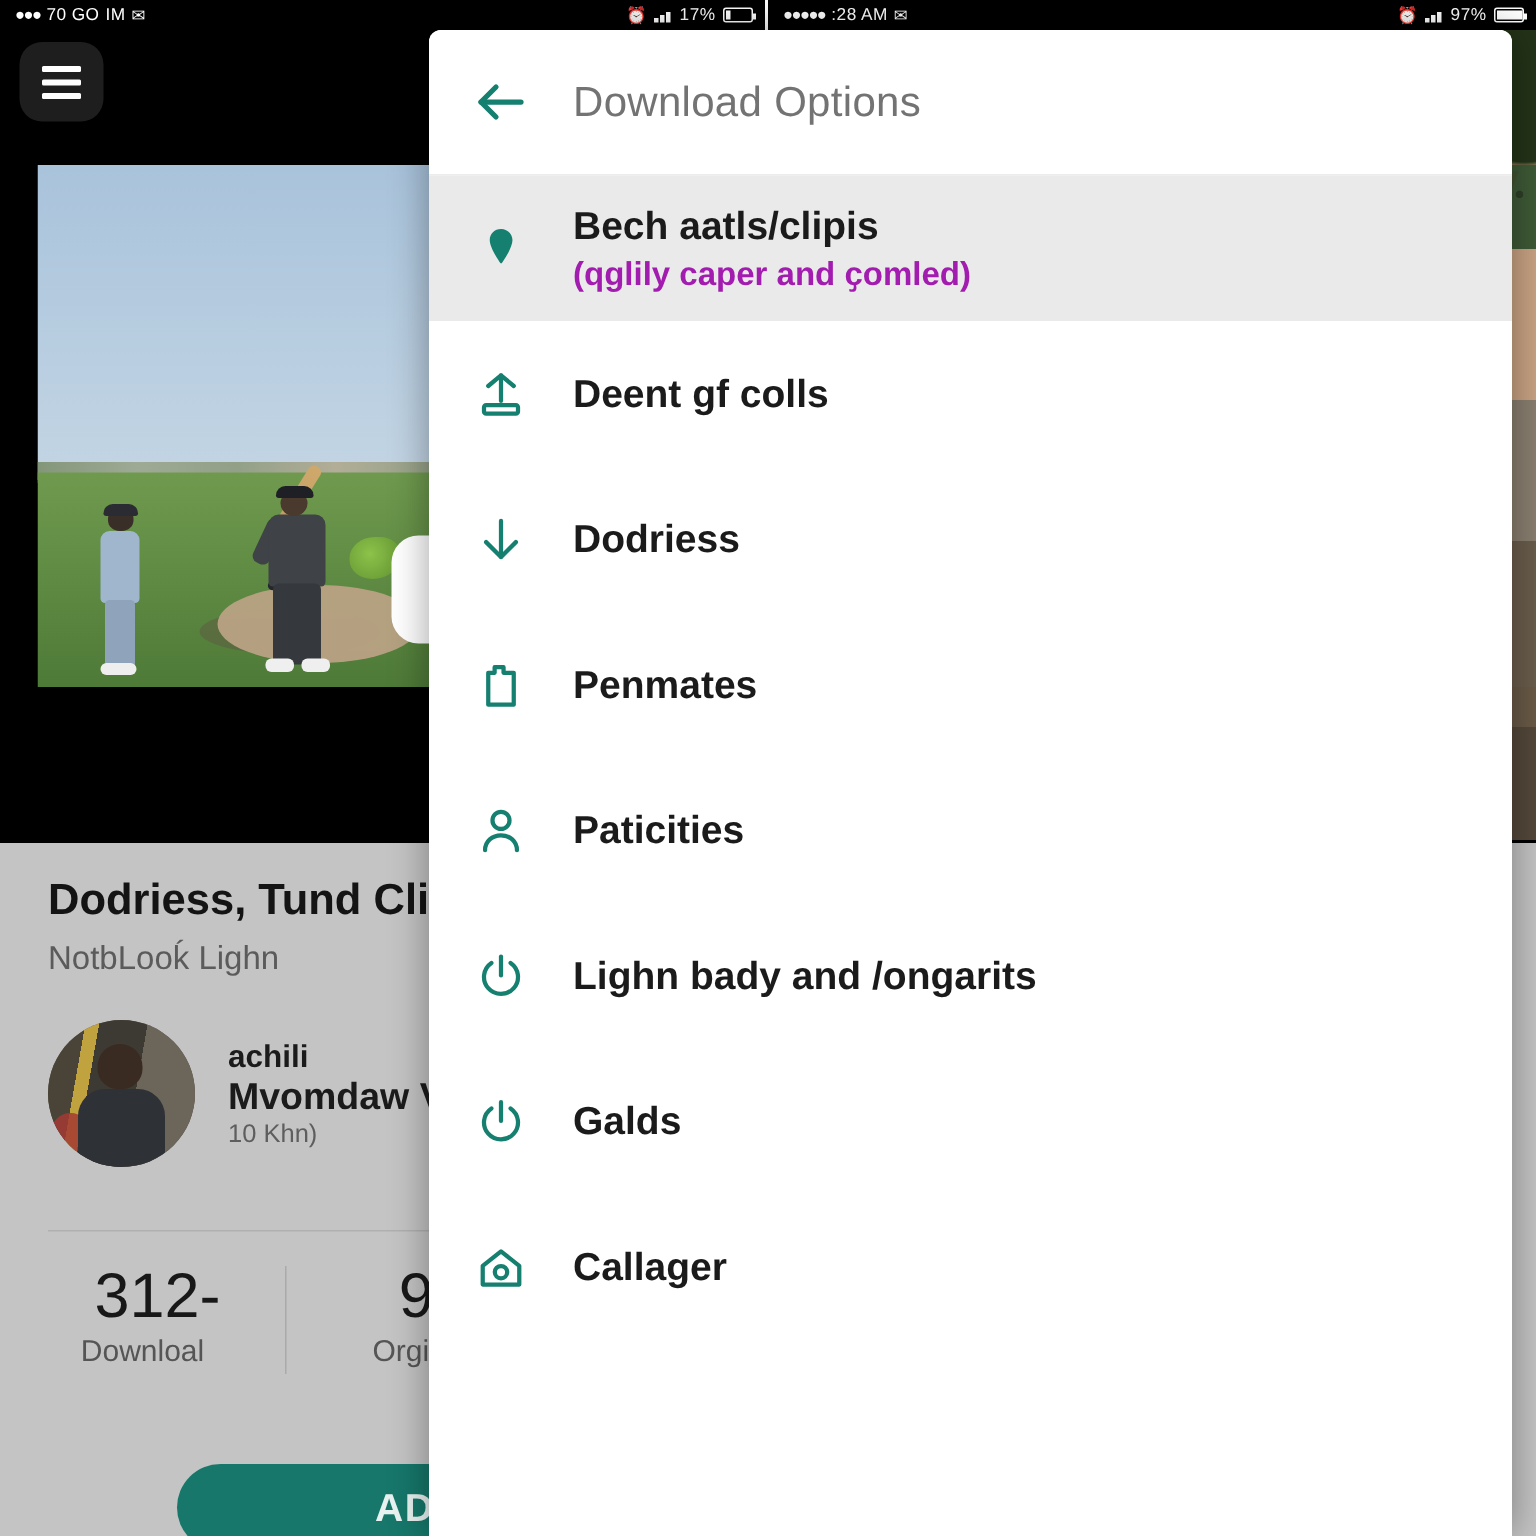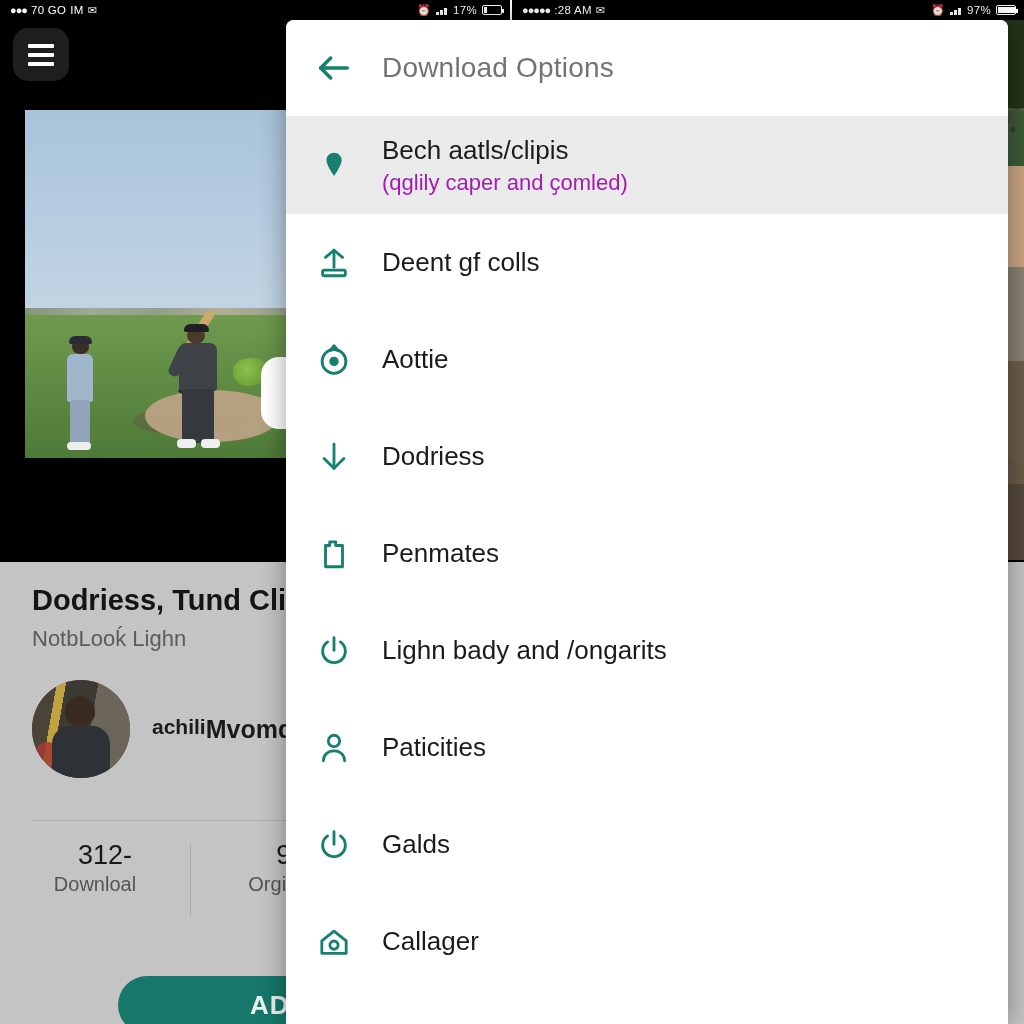"Bech aatls/clipis" .opt-list { font-weight: none -> bold }
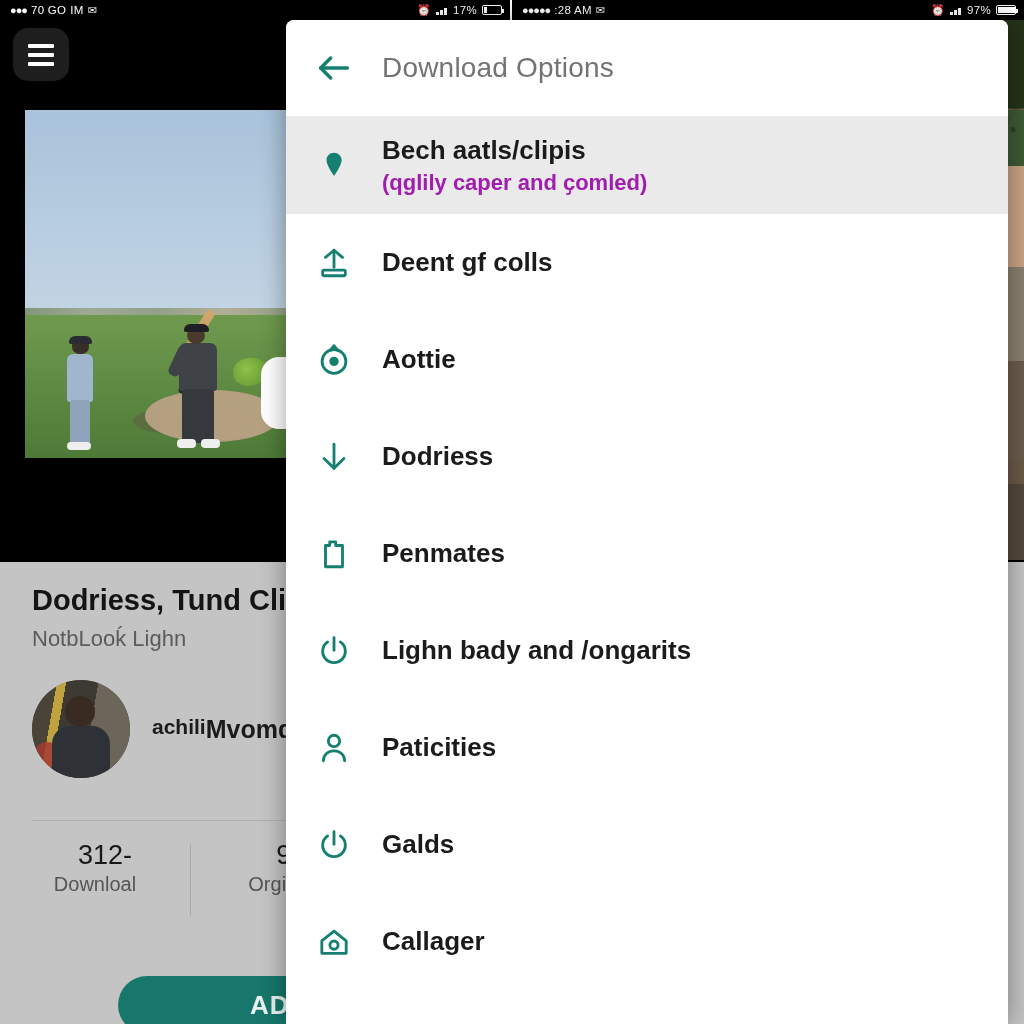"Aottie" div.opt { html: <div> <div> <svg> <circle></circle> <circle></circle> <path></path> </svg> </div> <div> <div>Aottie</div> </div> </div> -> none }
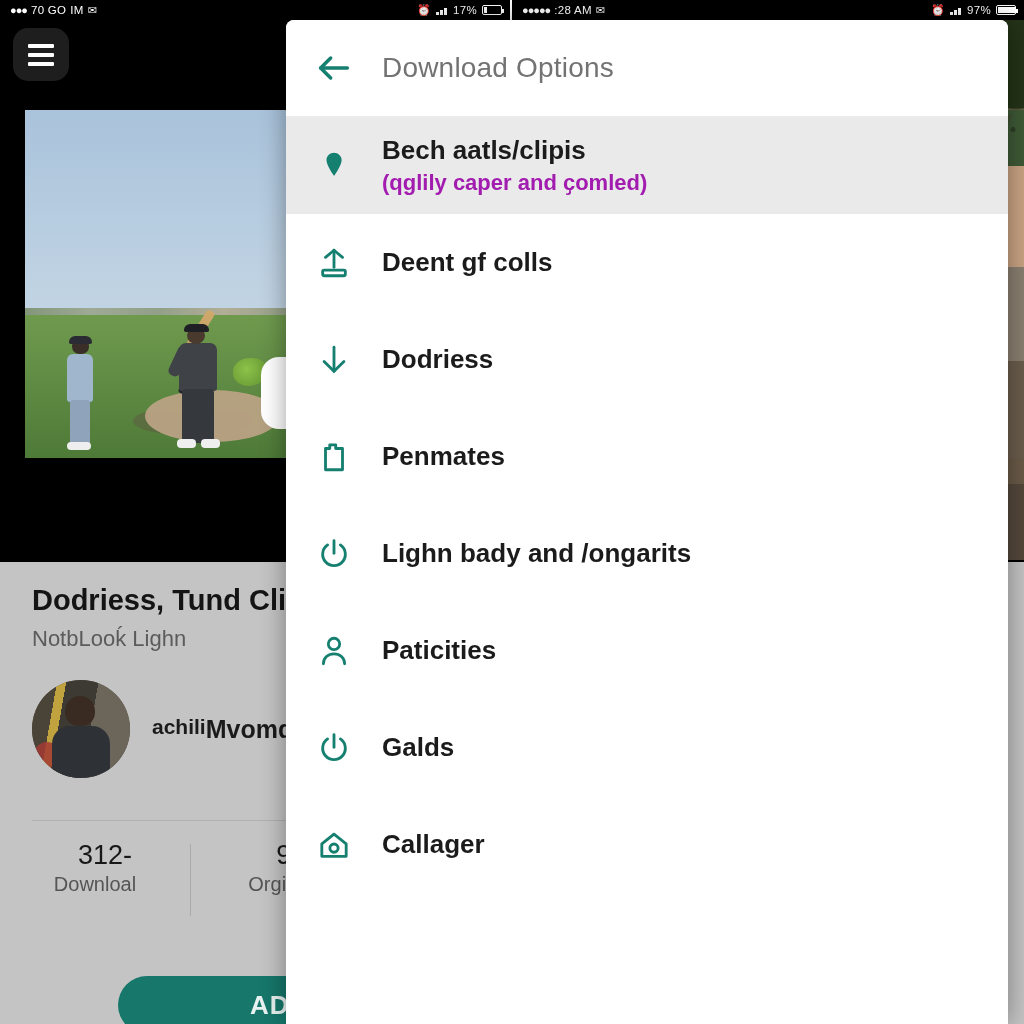"Lighn bady and /ongarits" div.opt { order: before "Paticities" -> after "Paticities" }
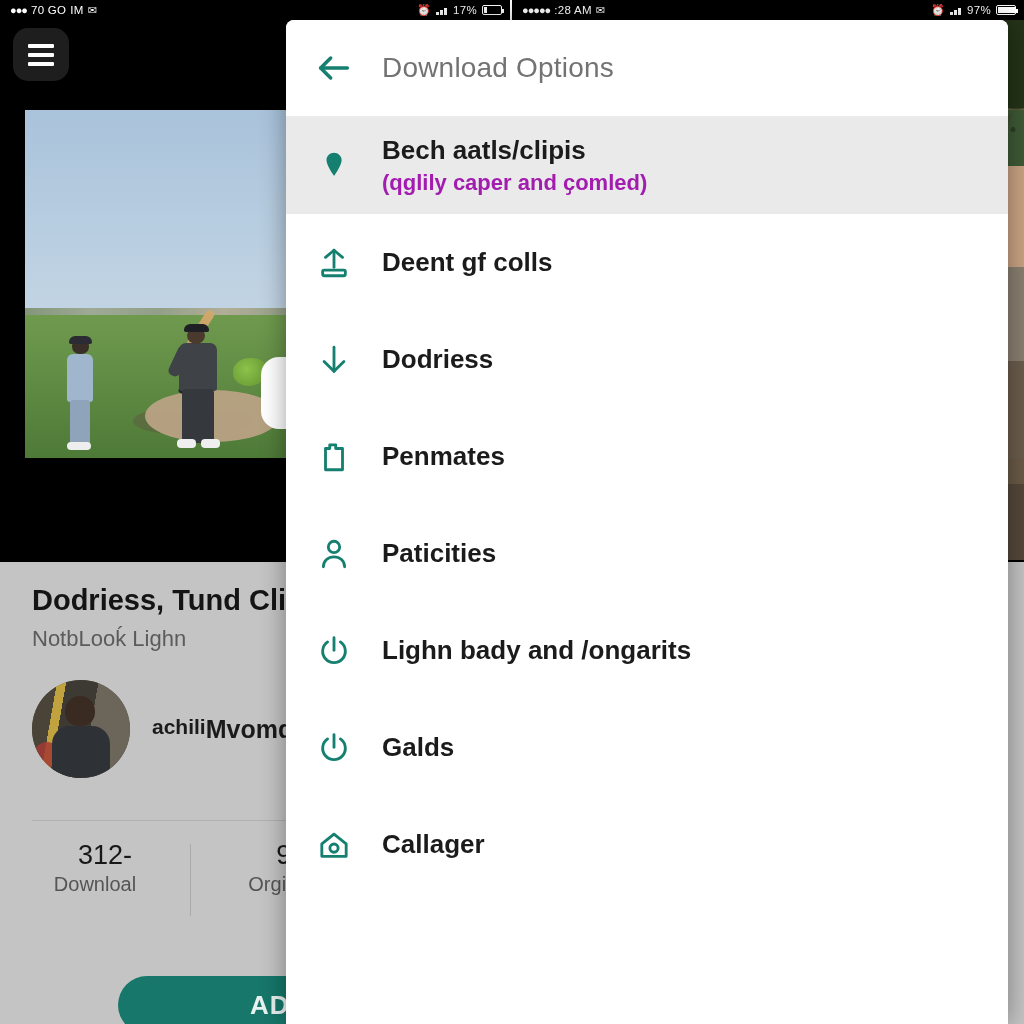"achili" .chan-txt { flex-direction: row -> column }
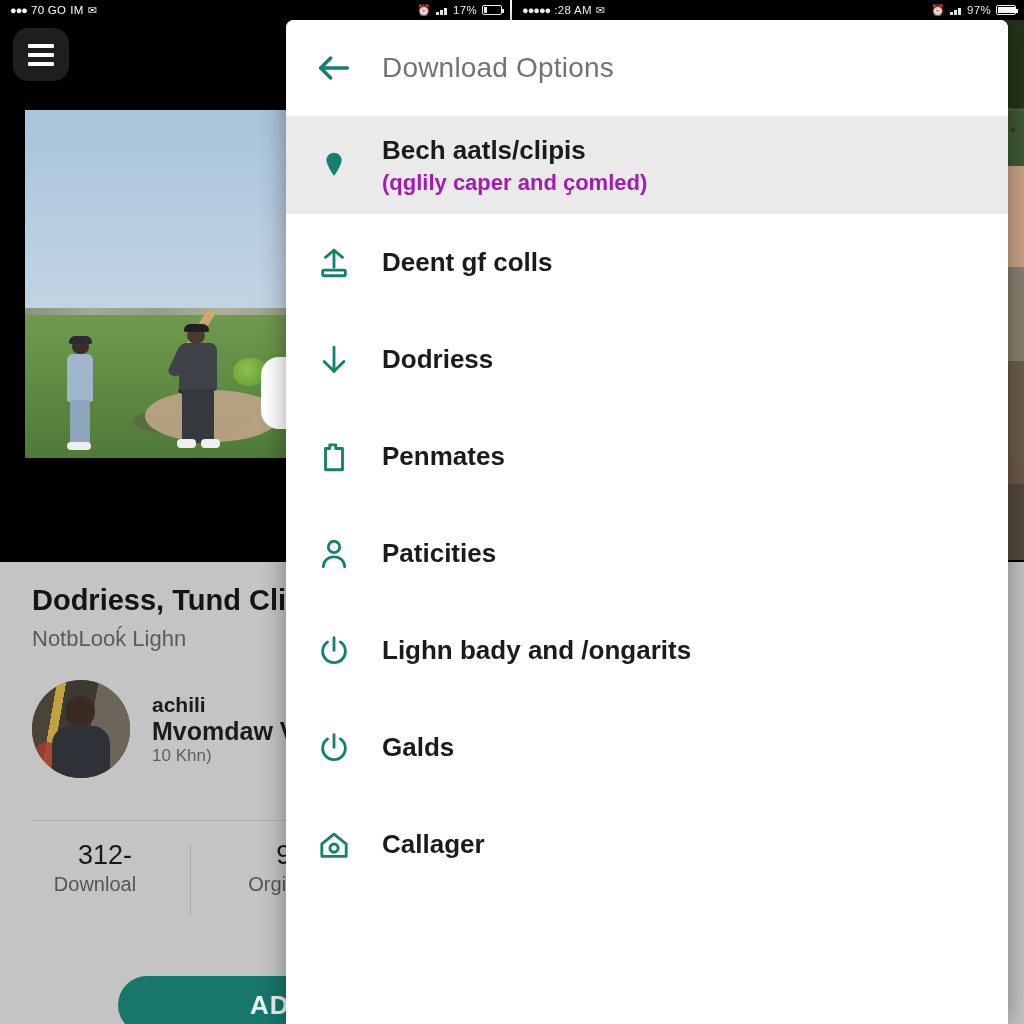"312-" .stat .v { font-size: 27px -> 42px }
